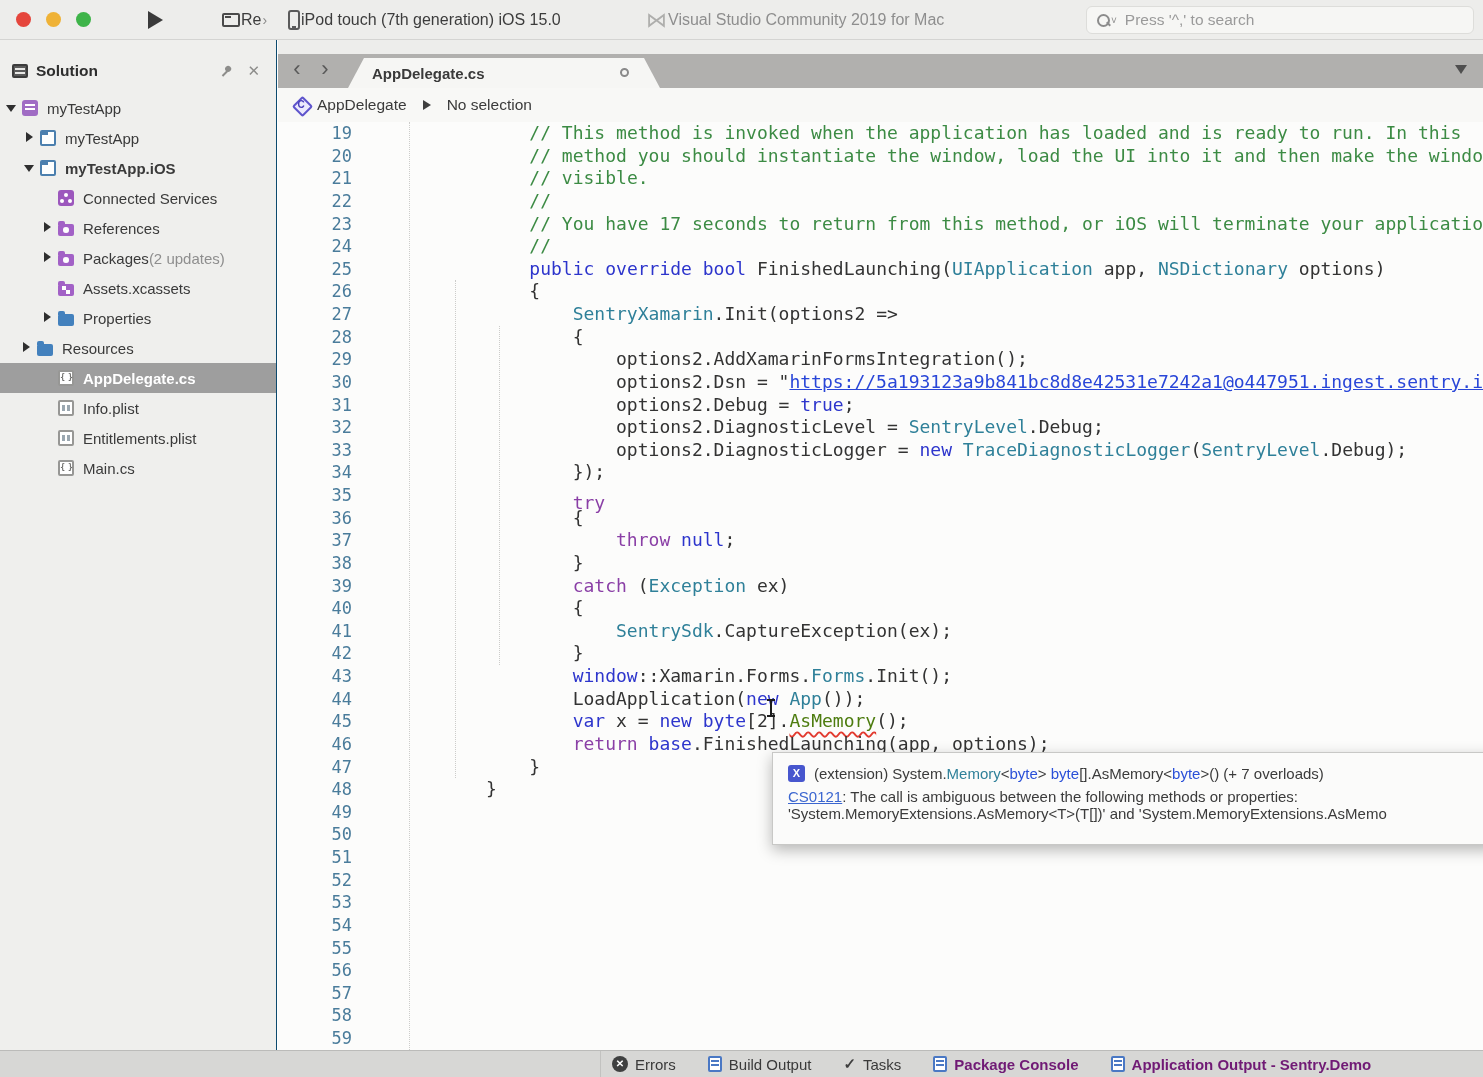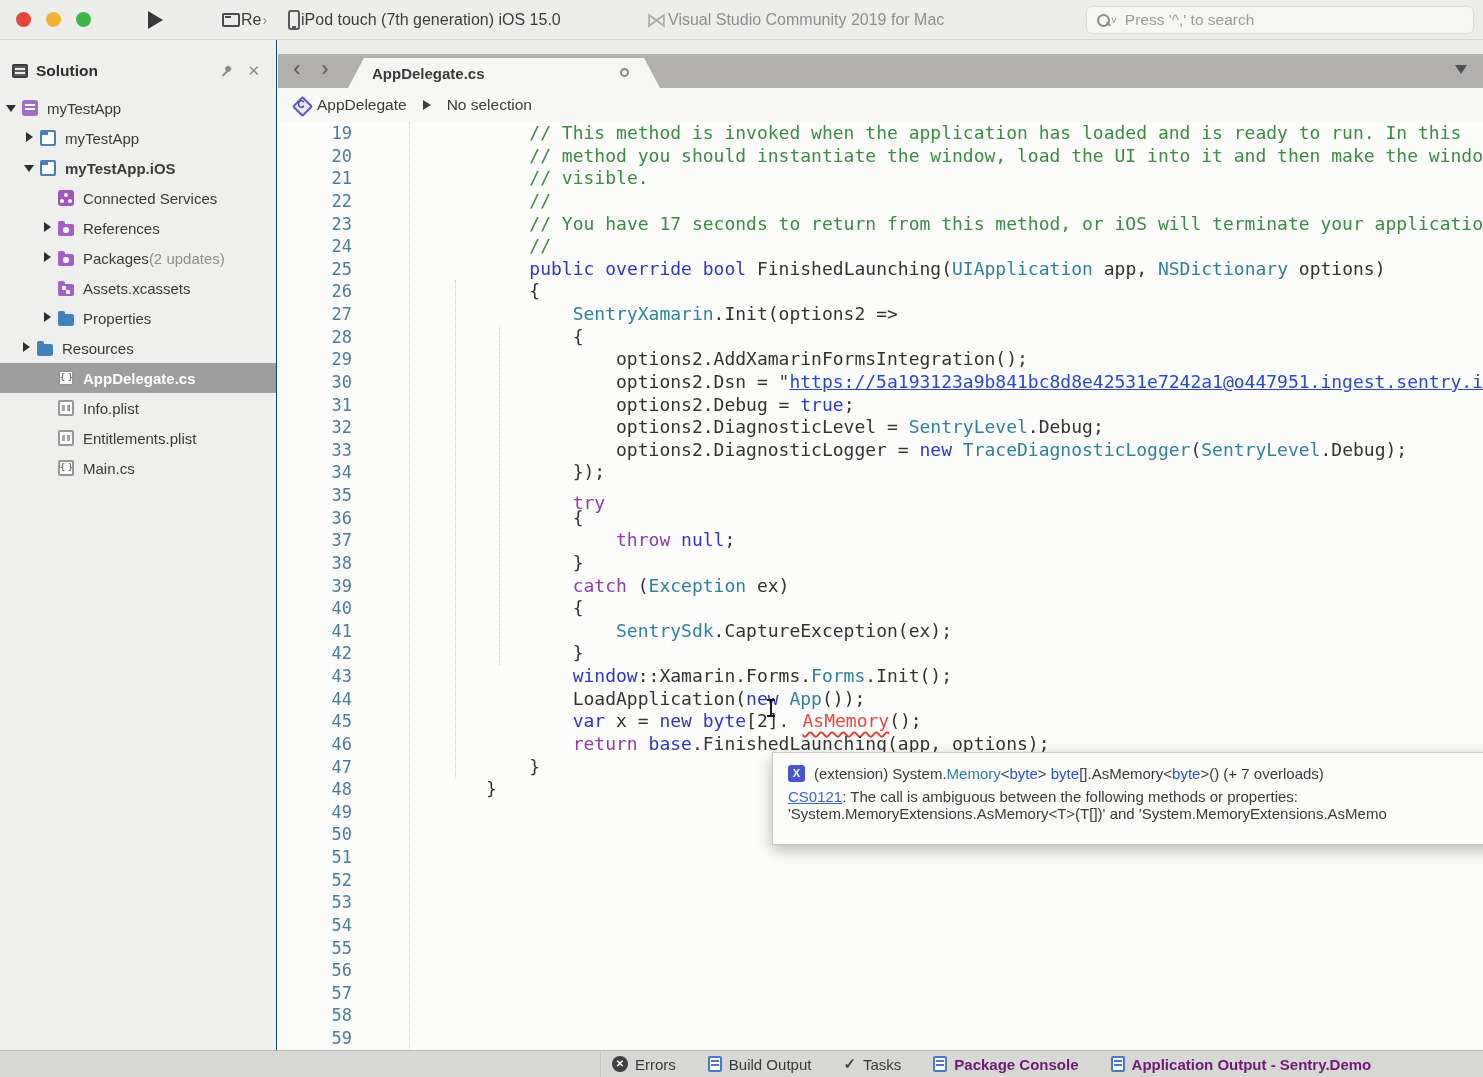"AsMemory" .tk-er { color: #ef4444 -> #4d7c0f; margin-left: 13px -> none }
